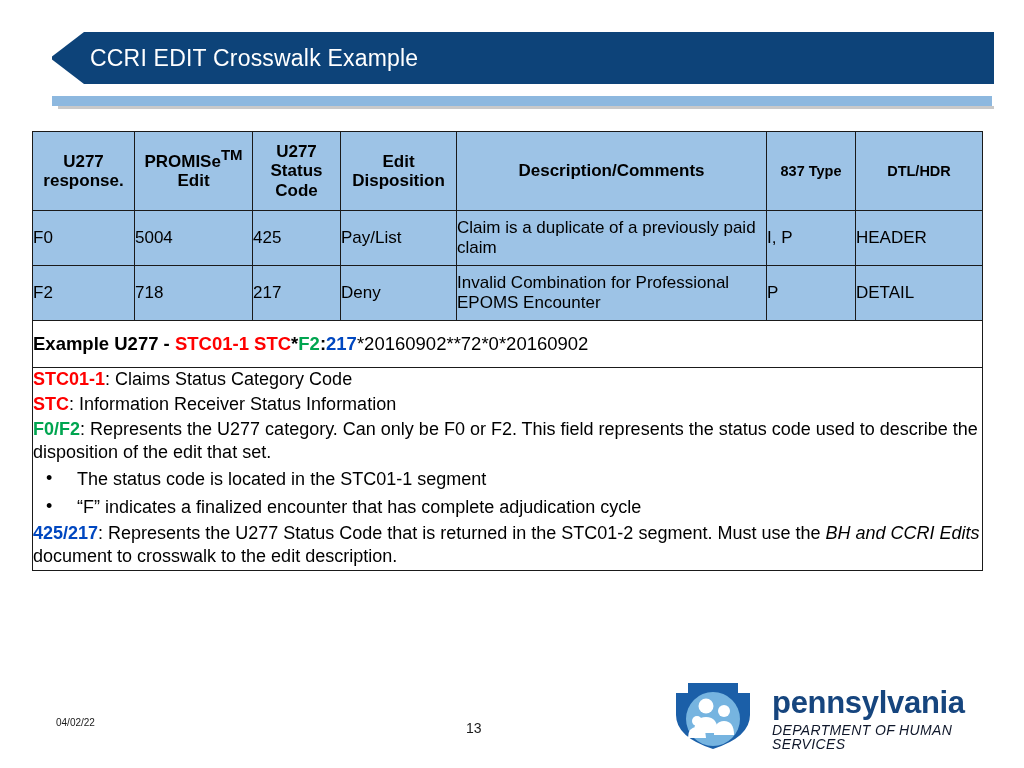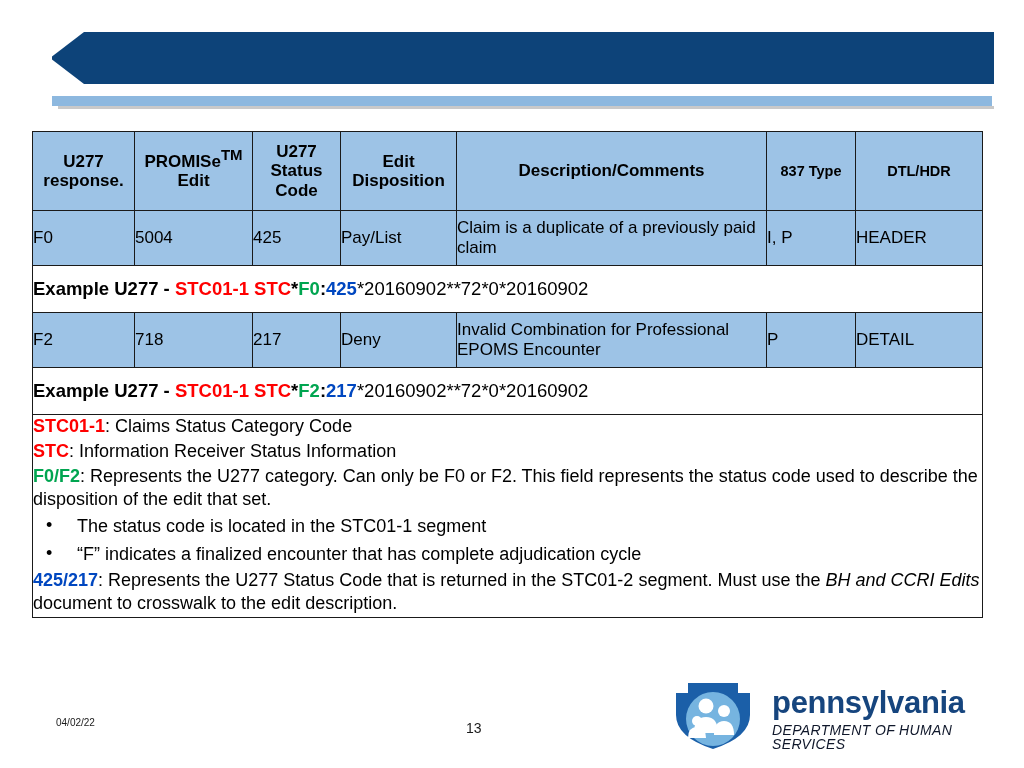"CCRI EDIT Crosswalk Example" div { html: none -> <div>CCRI EDIT Crosswalk Example</div> }
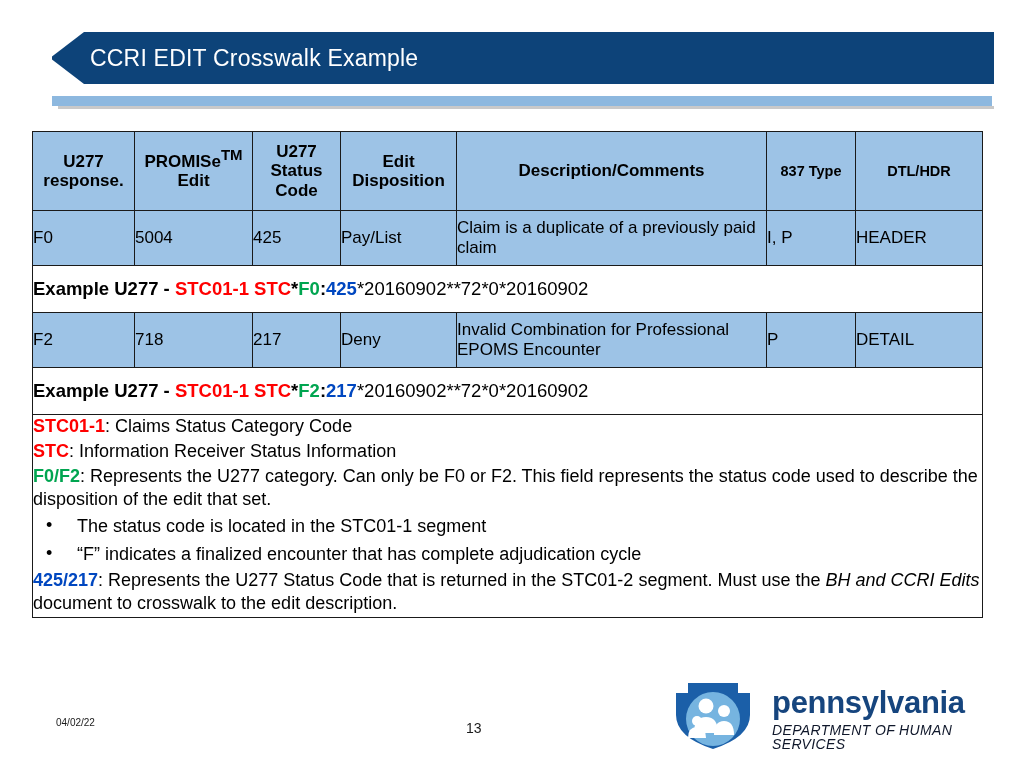"Example U277 - STC01-1 STC*F0:425*20160902**72*0*20160902" tr.examplerow { html: <tr> <td> <span>Example U277 - </span><span>STC01-1 STC</span><span>*</span><span>F0</span><span>:</span><span>425</span><span>*20160902**72*0*20160902</span> </td> </tr> -> none }
